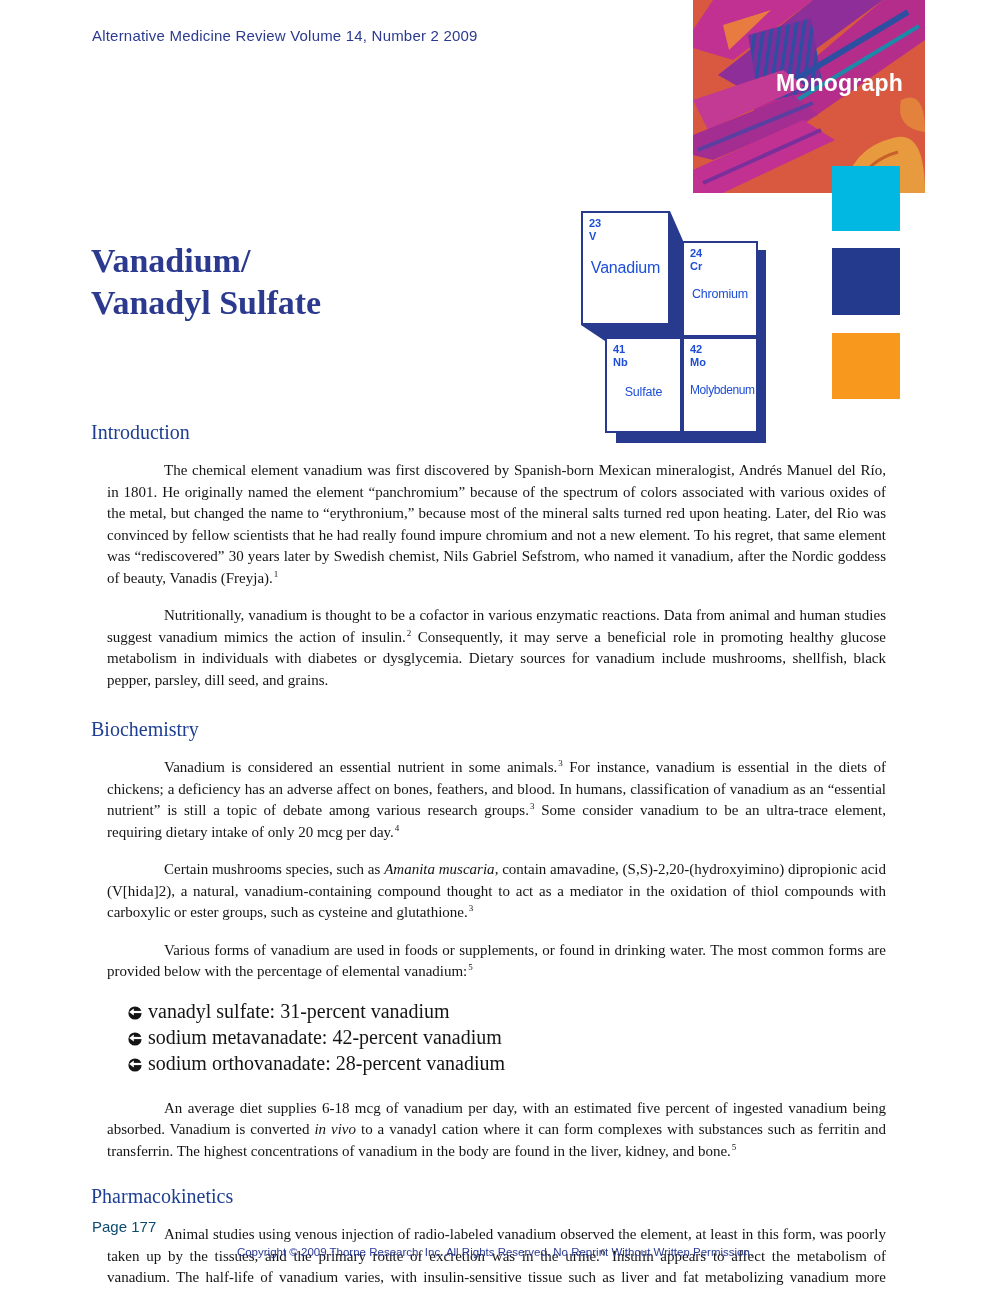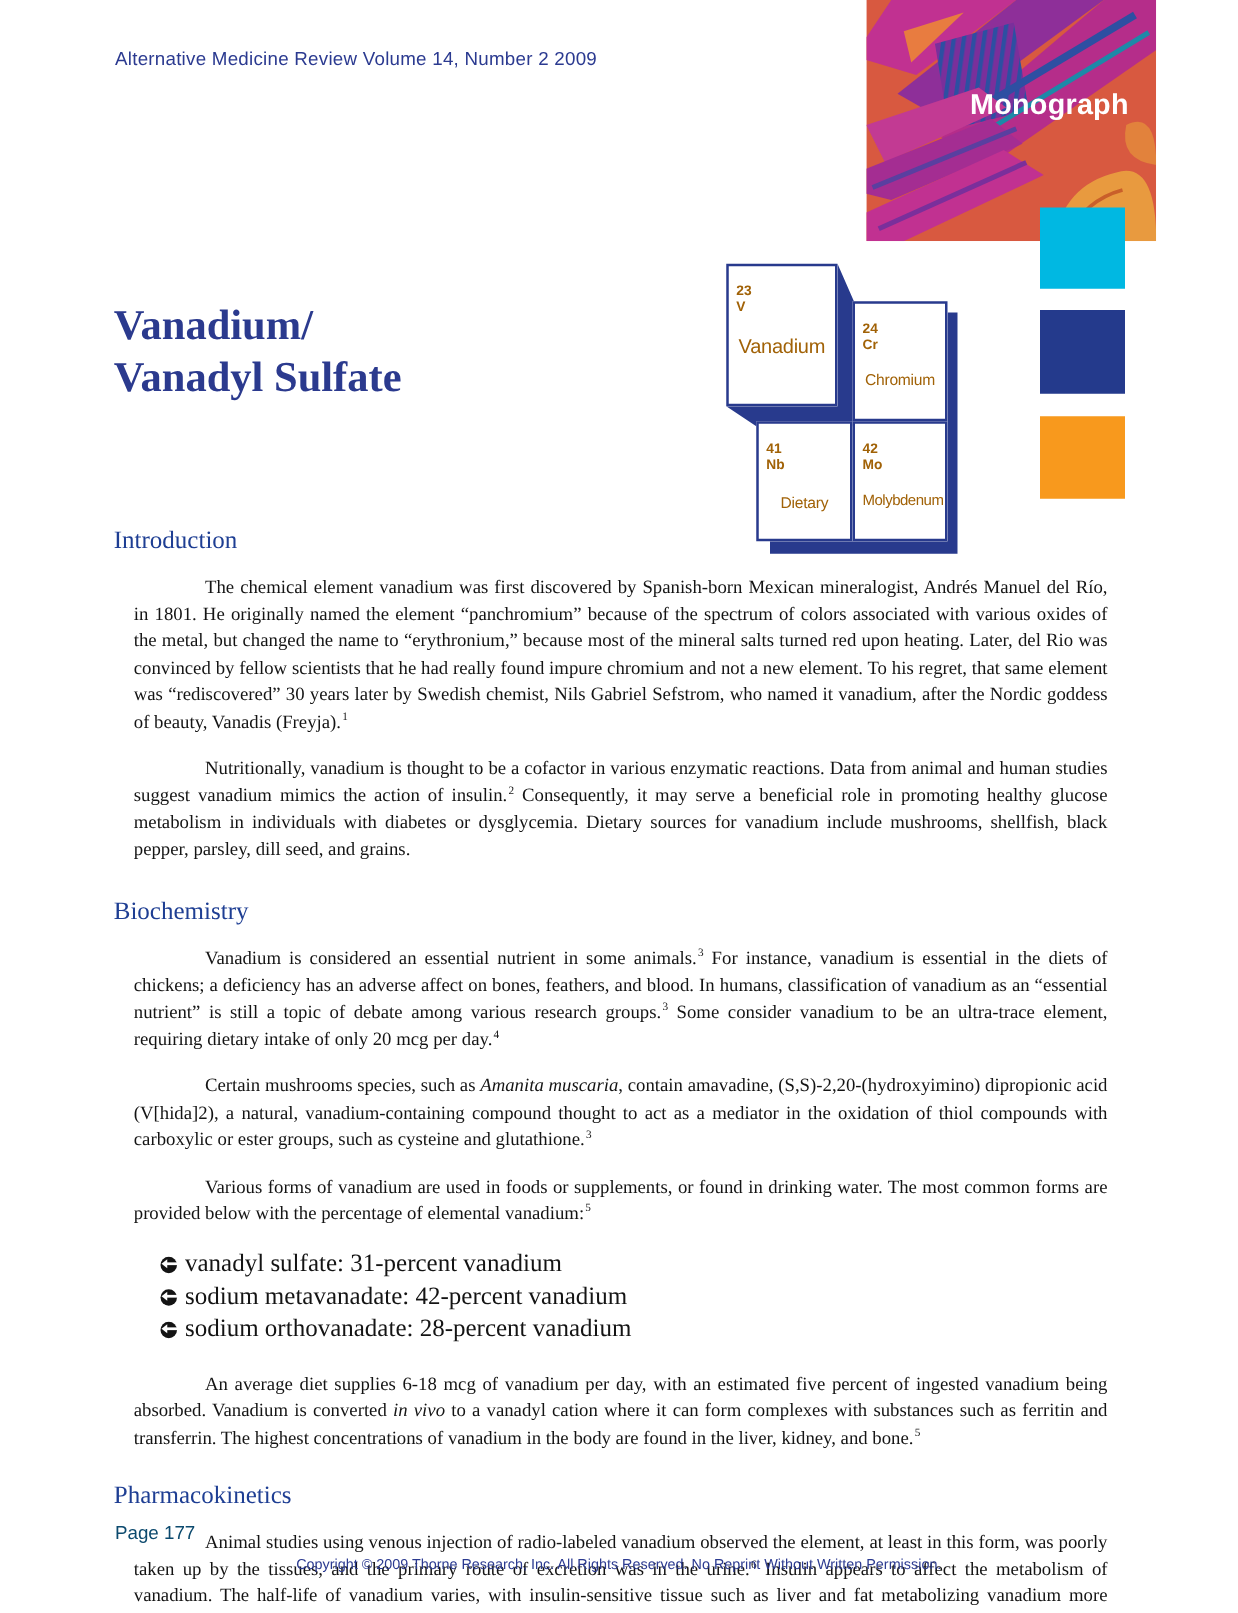"Alternative Medicine Review Volume 14," .journal-header { top: 39px -> 27px }
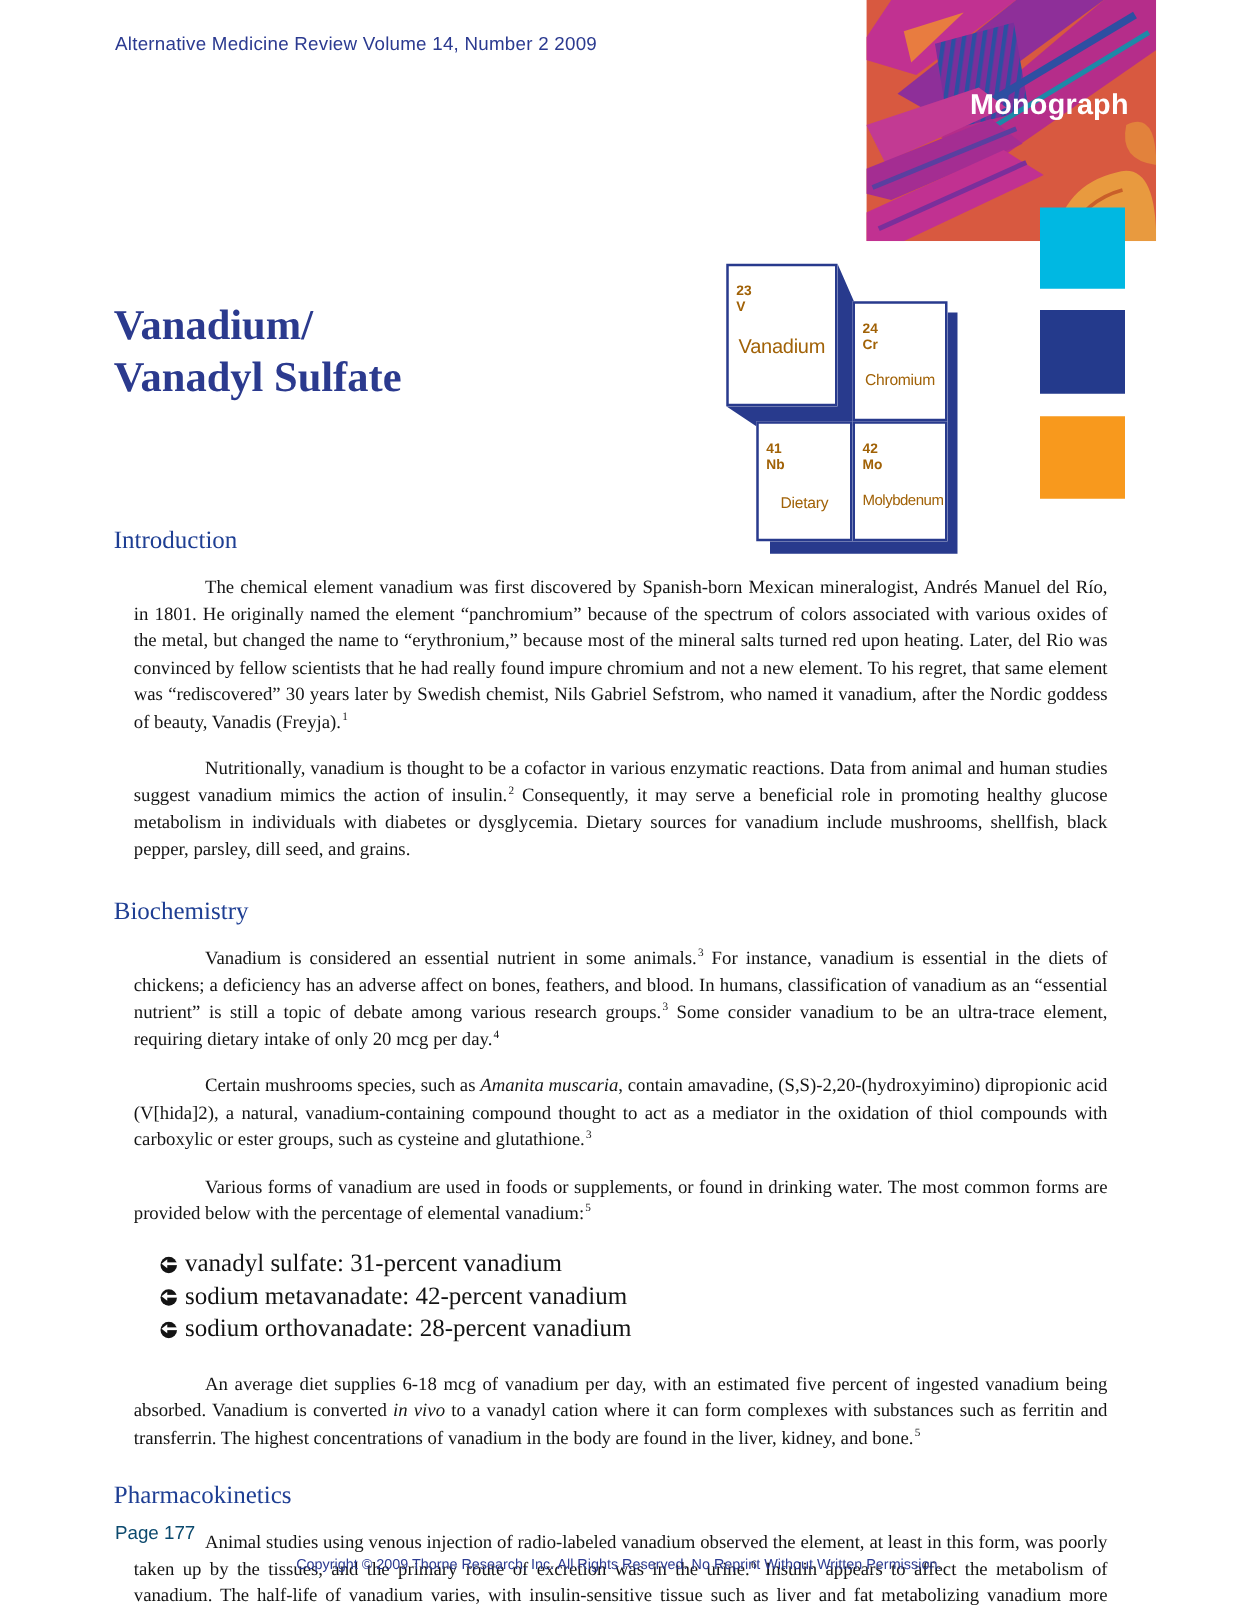"23" .elem { color: #a16207 -> #1d4ed8; padding: 14px 6px -> 4px 6px }
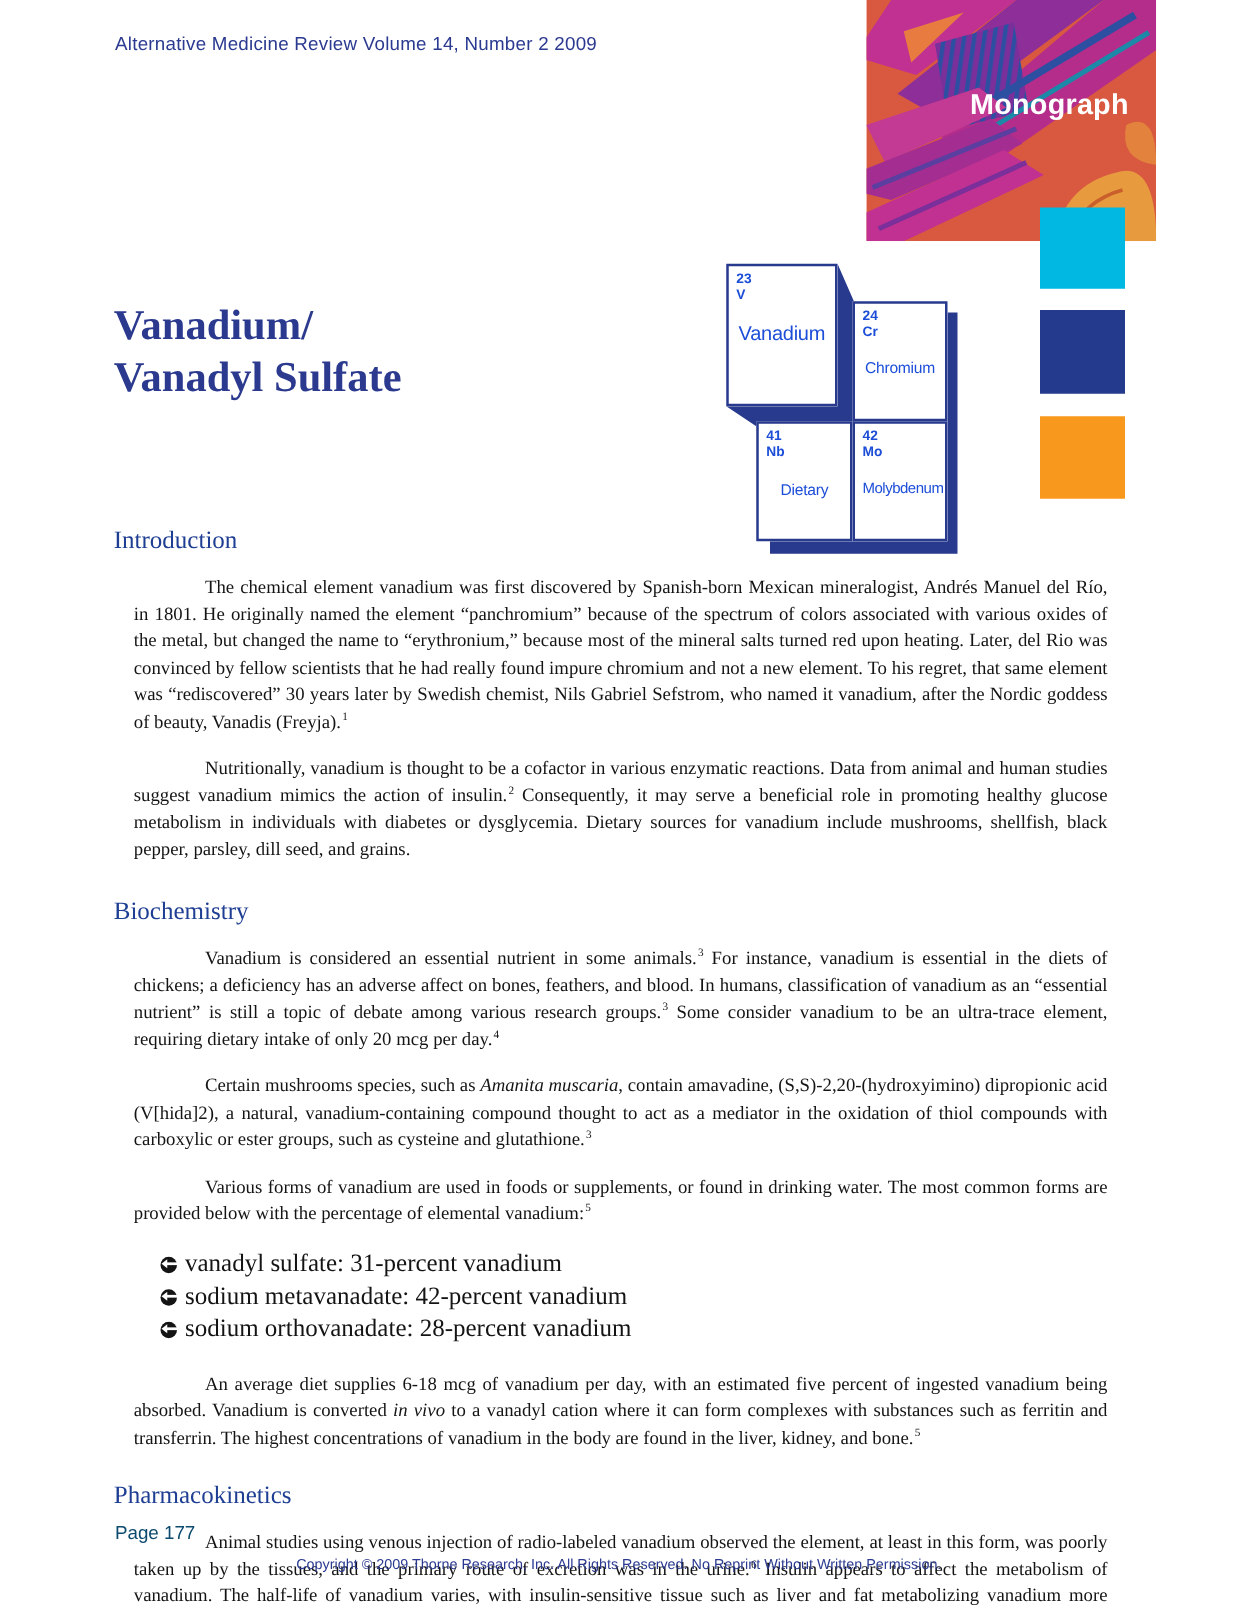"Dietary" div.e-name { text: Dietary -> Sulfate }
